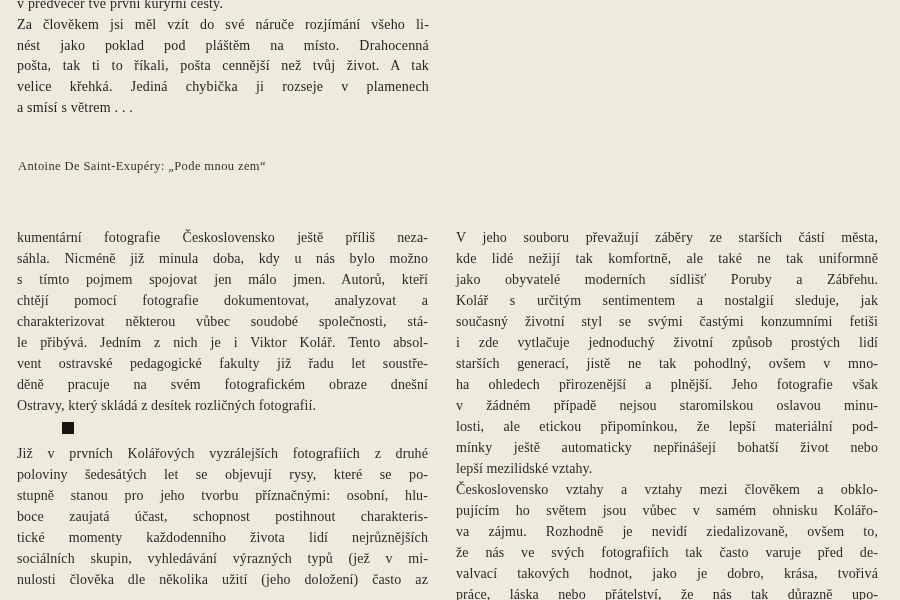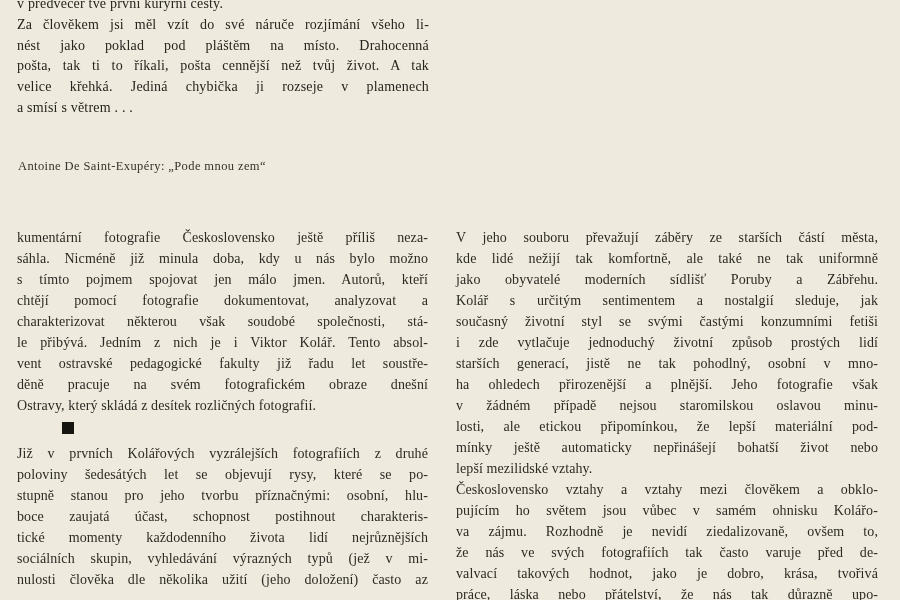"charakterizovat některou však soudobé" div.tline { text: však -> vůbec }
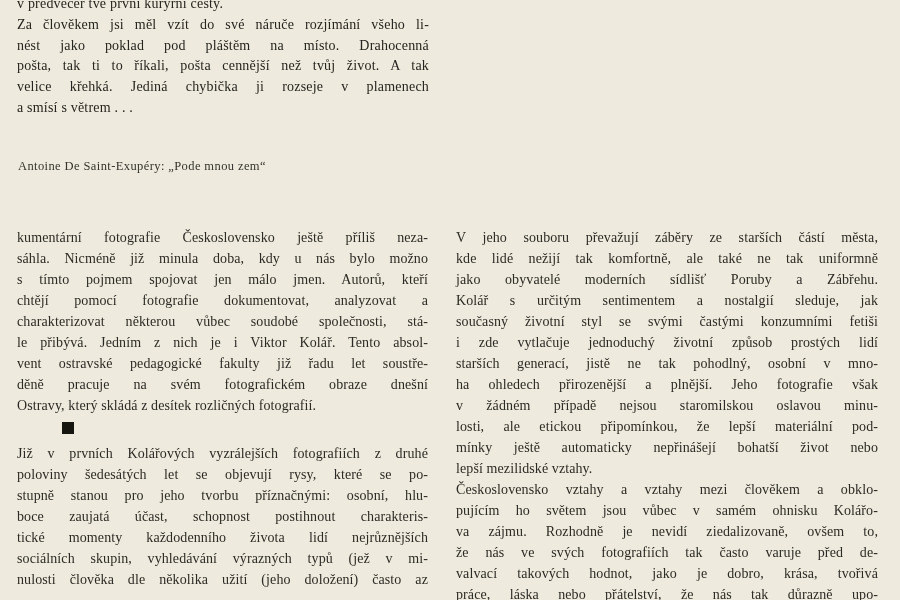"starších generací, jistě ne tak" div.tline { text: osobní -> ovšem }
